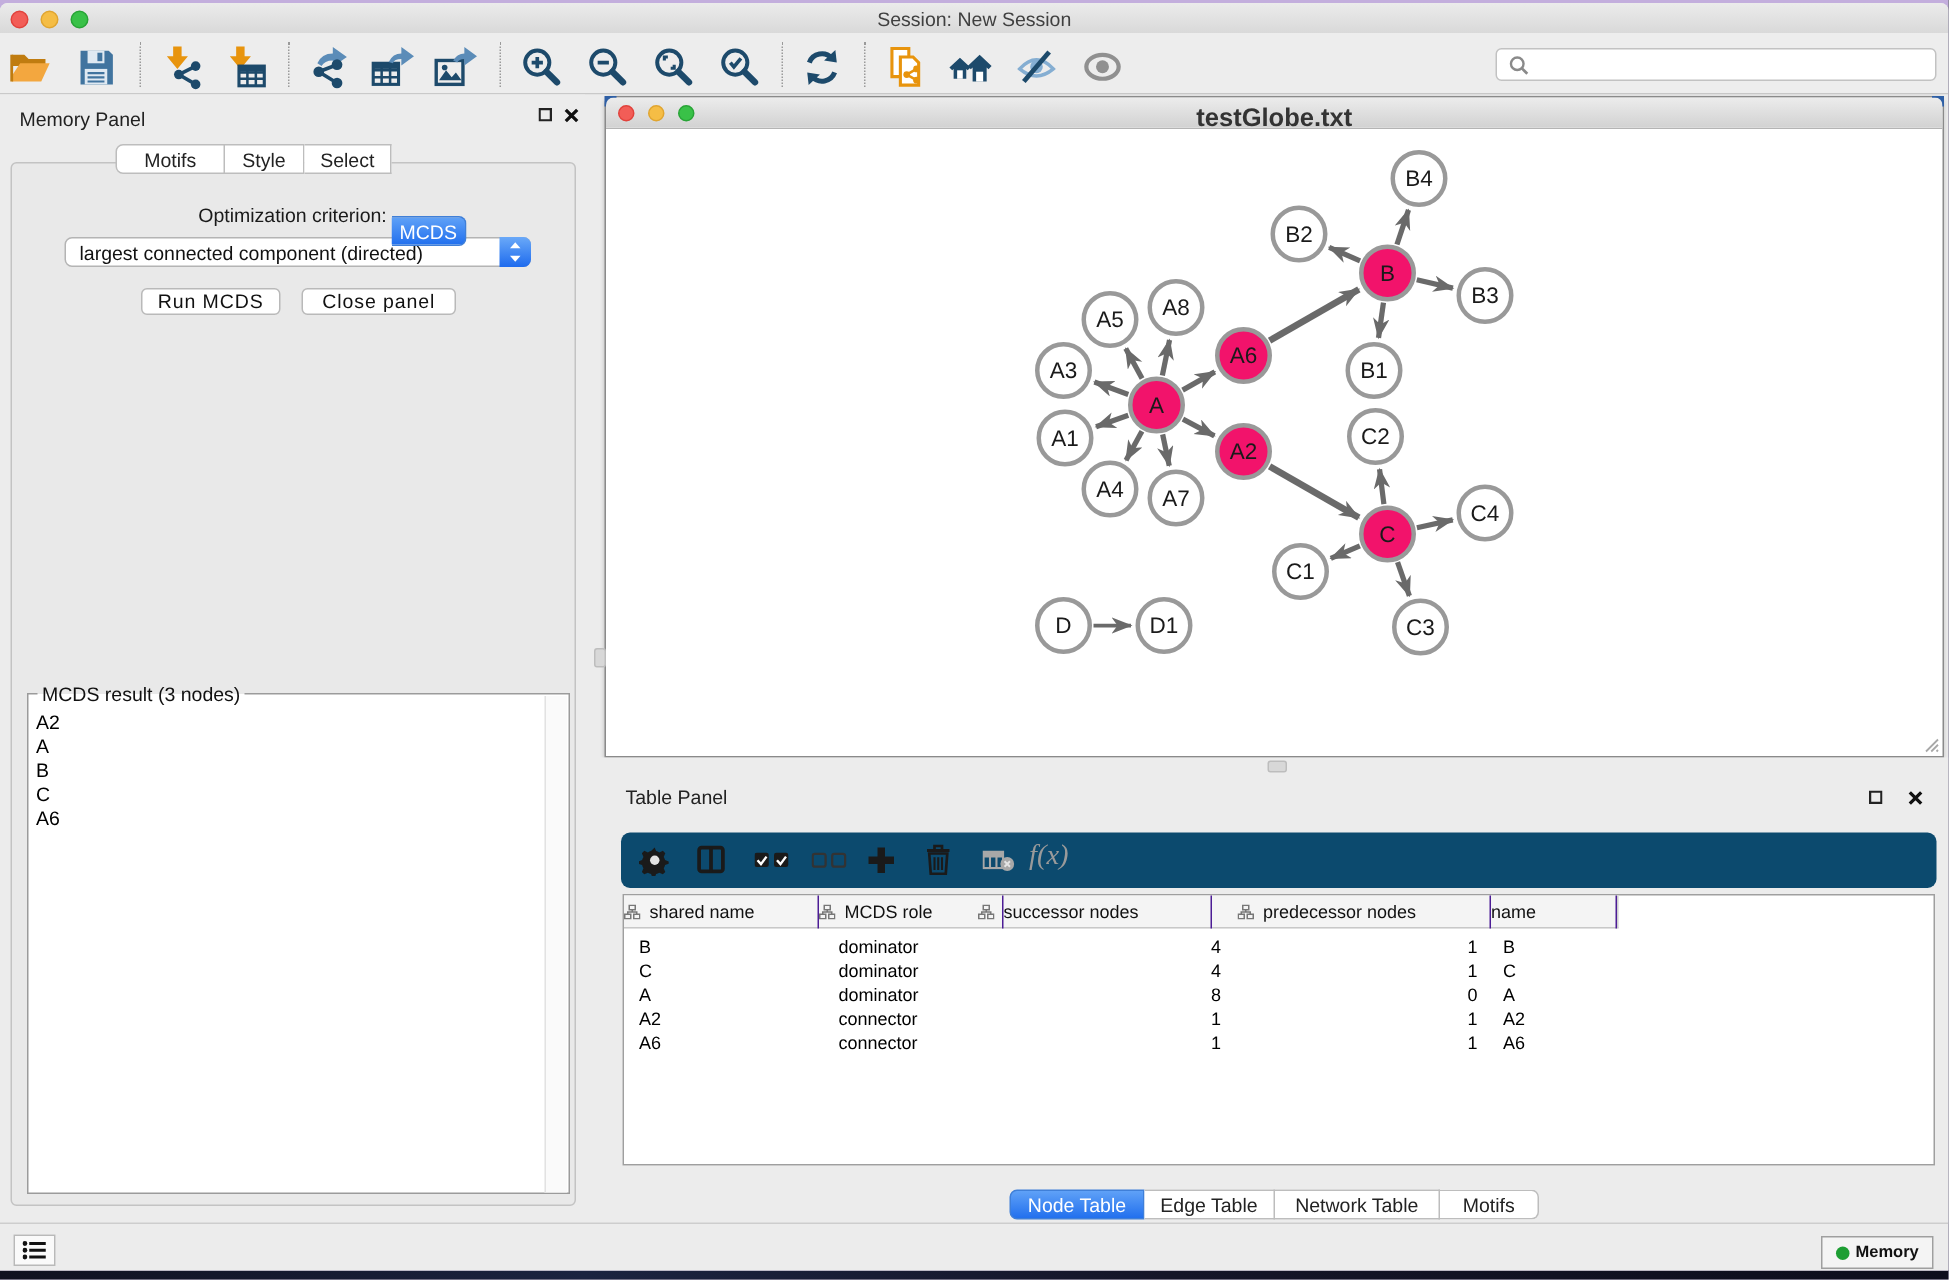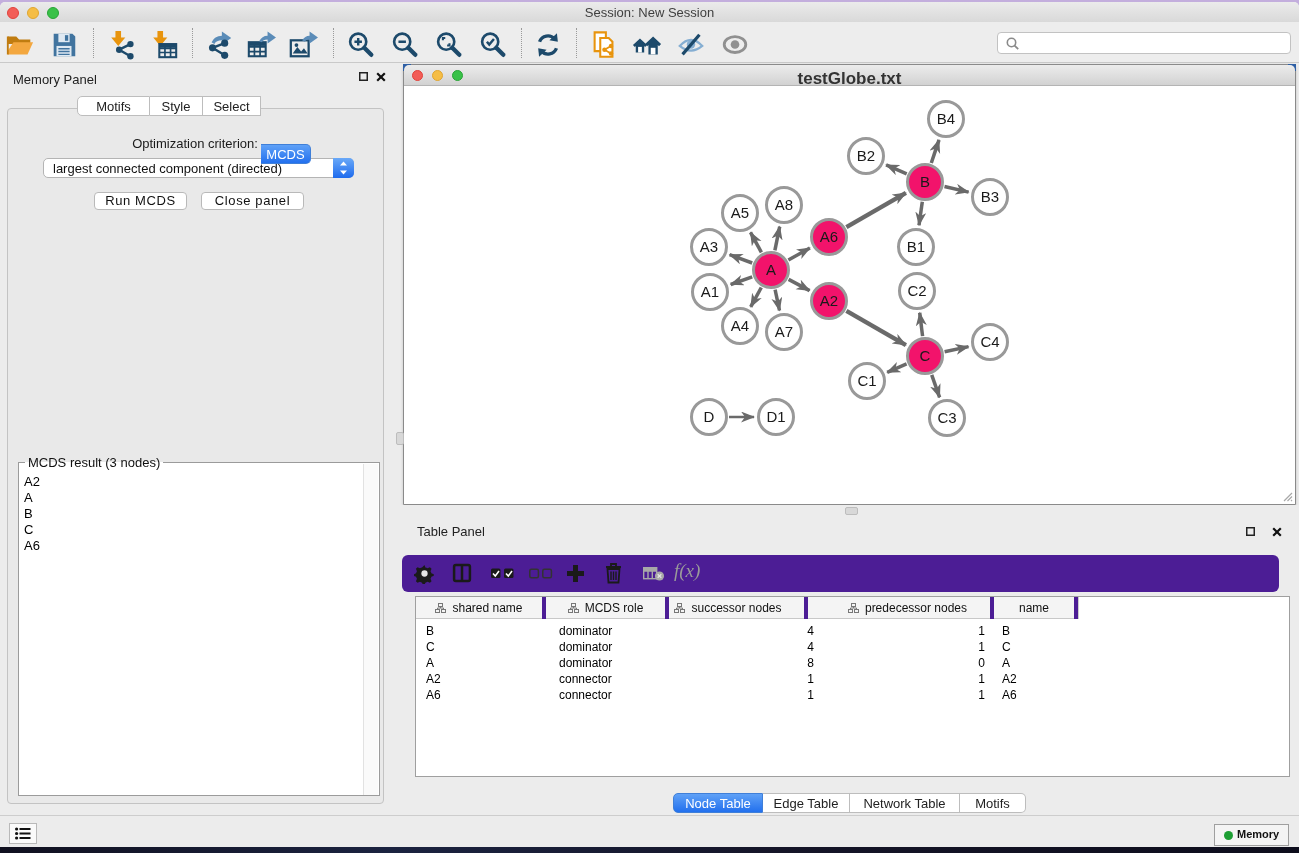"f(x)" #tptools { background: #4c1d95 -> #0c4a6e; left: 12px -> 24px }
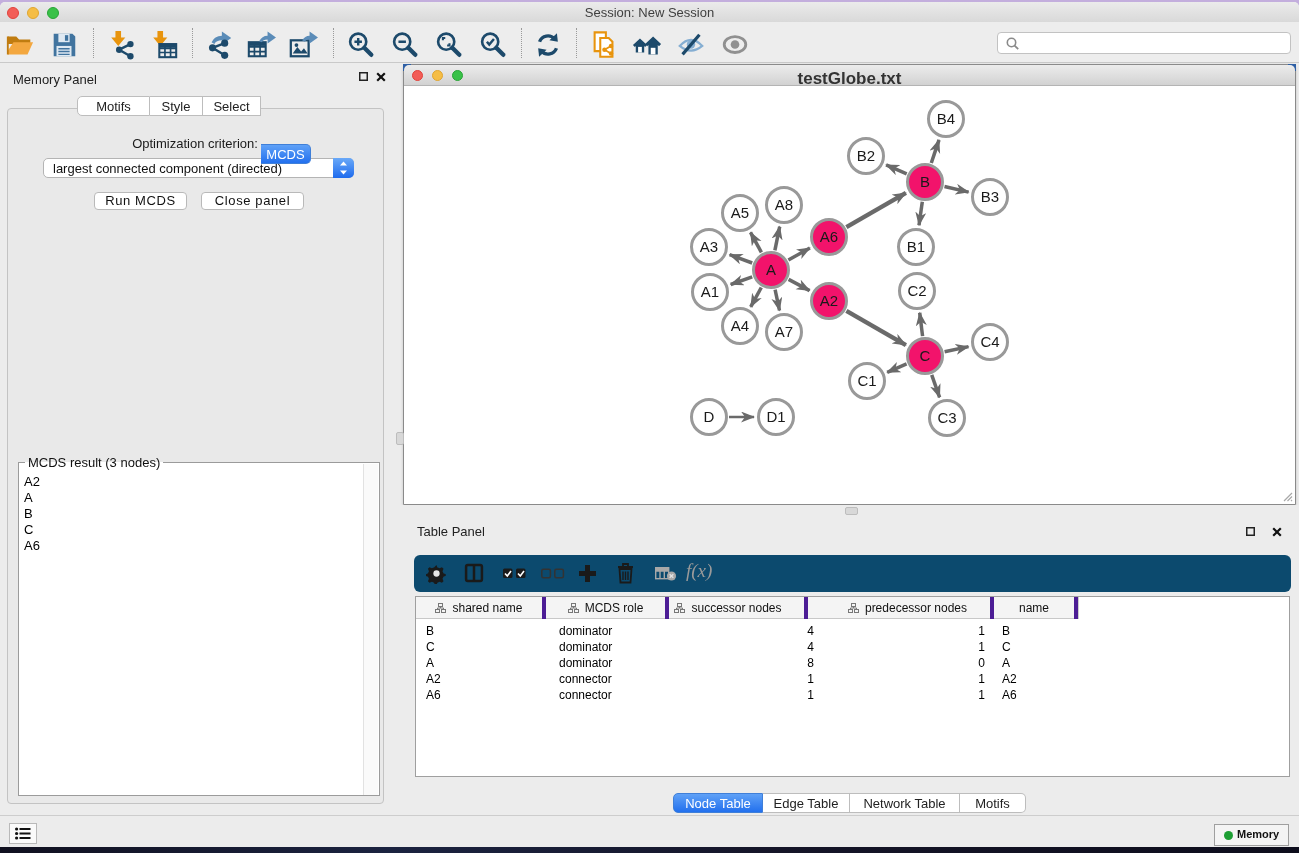"shared name" .th { border-right: 4px solid #4c1d95 -> 1px solid #4c1d95; justify-content: center -> none }
